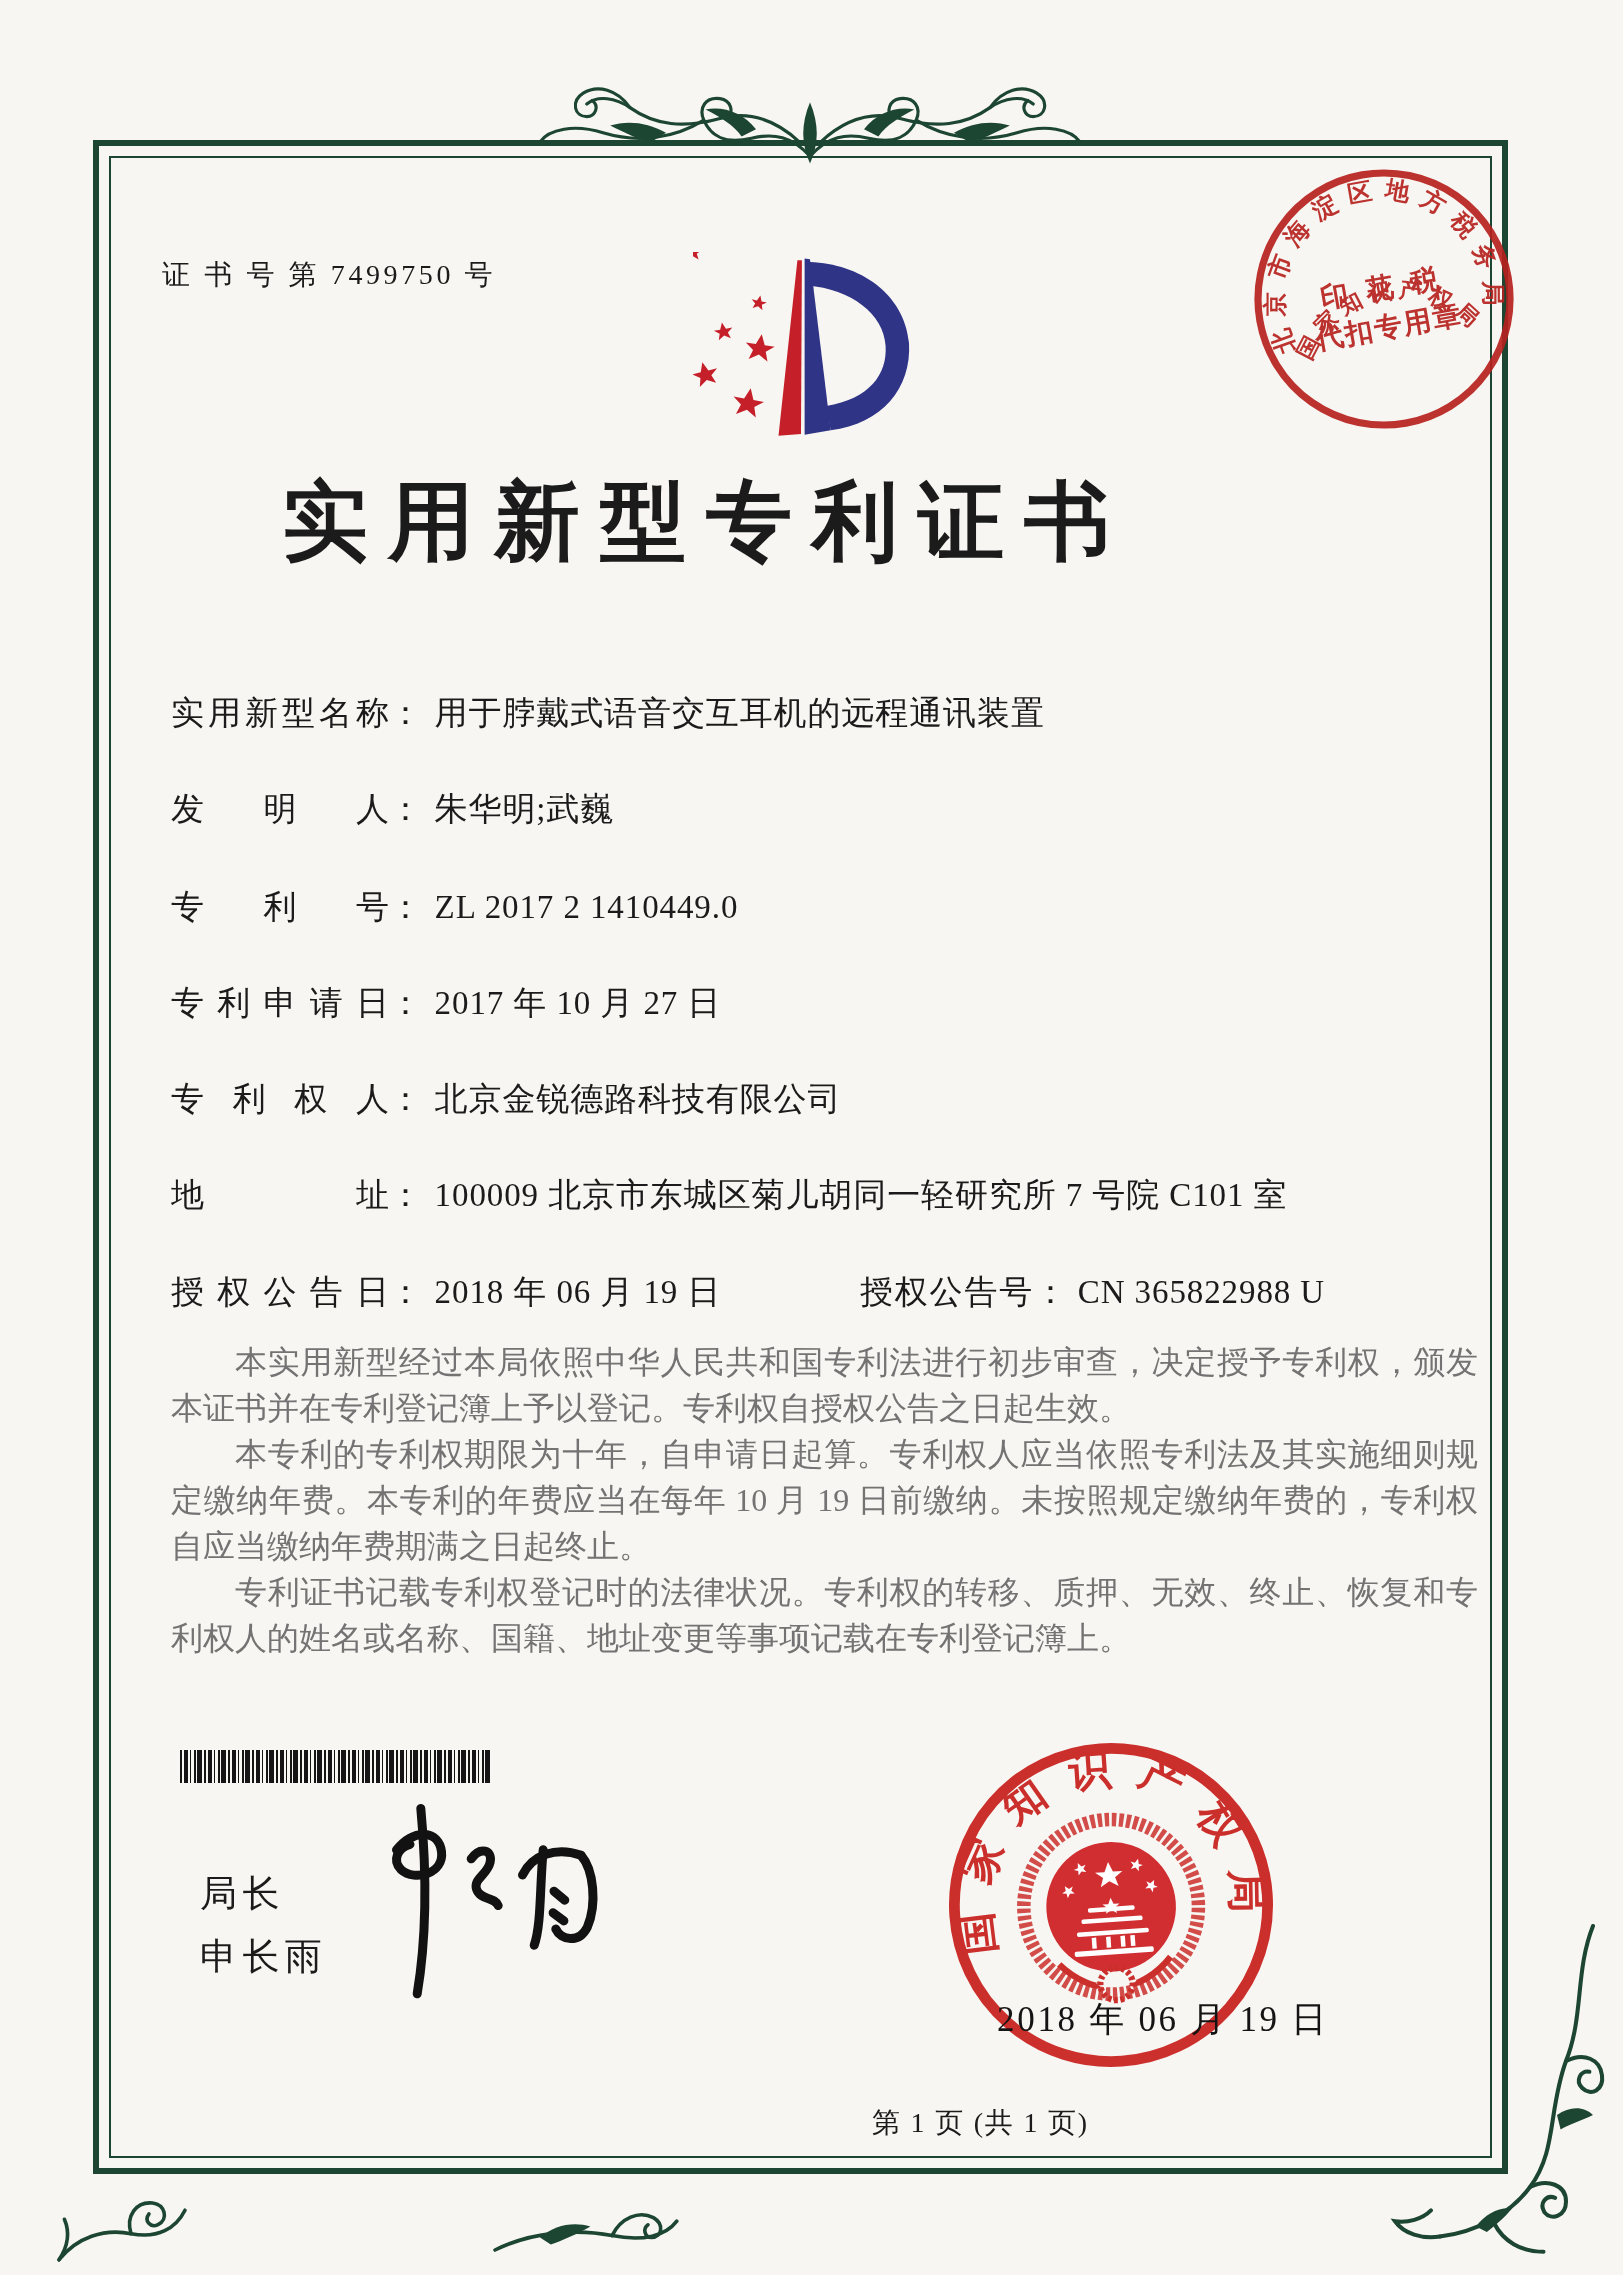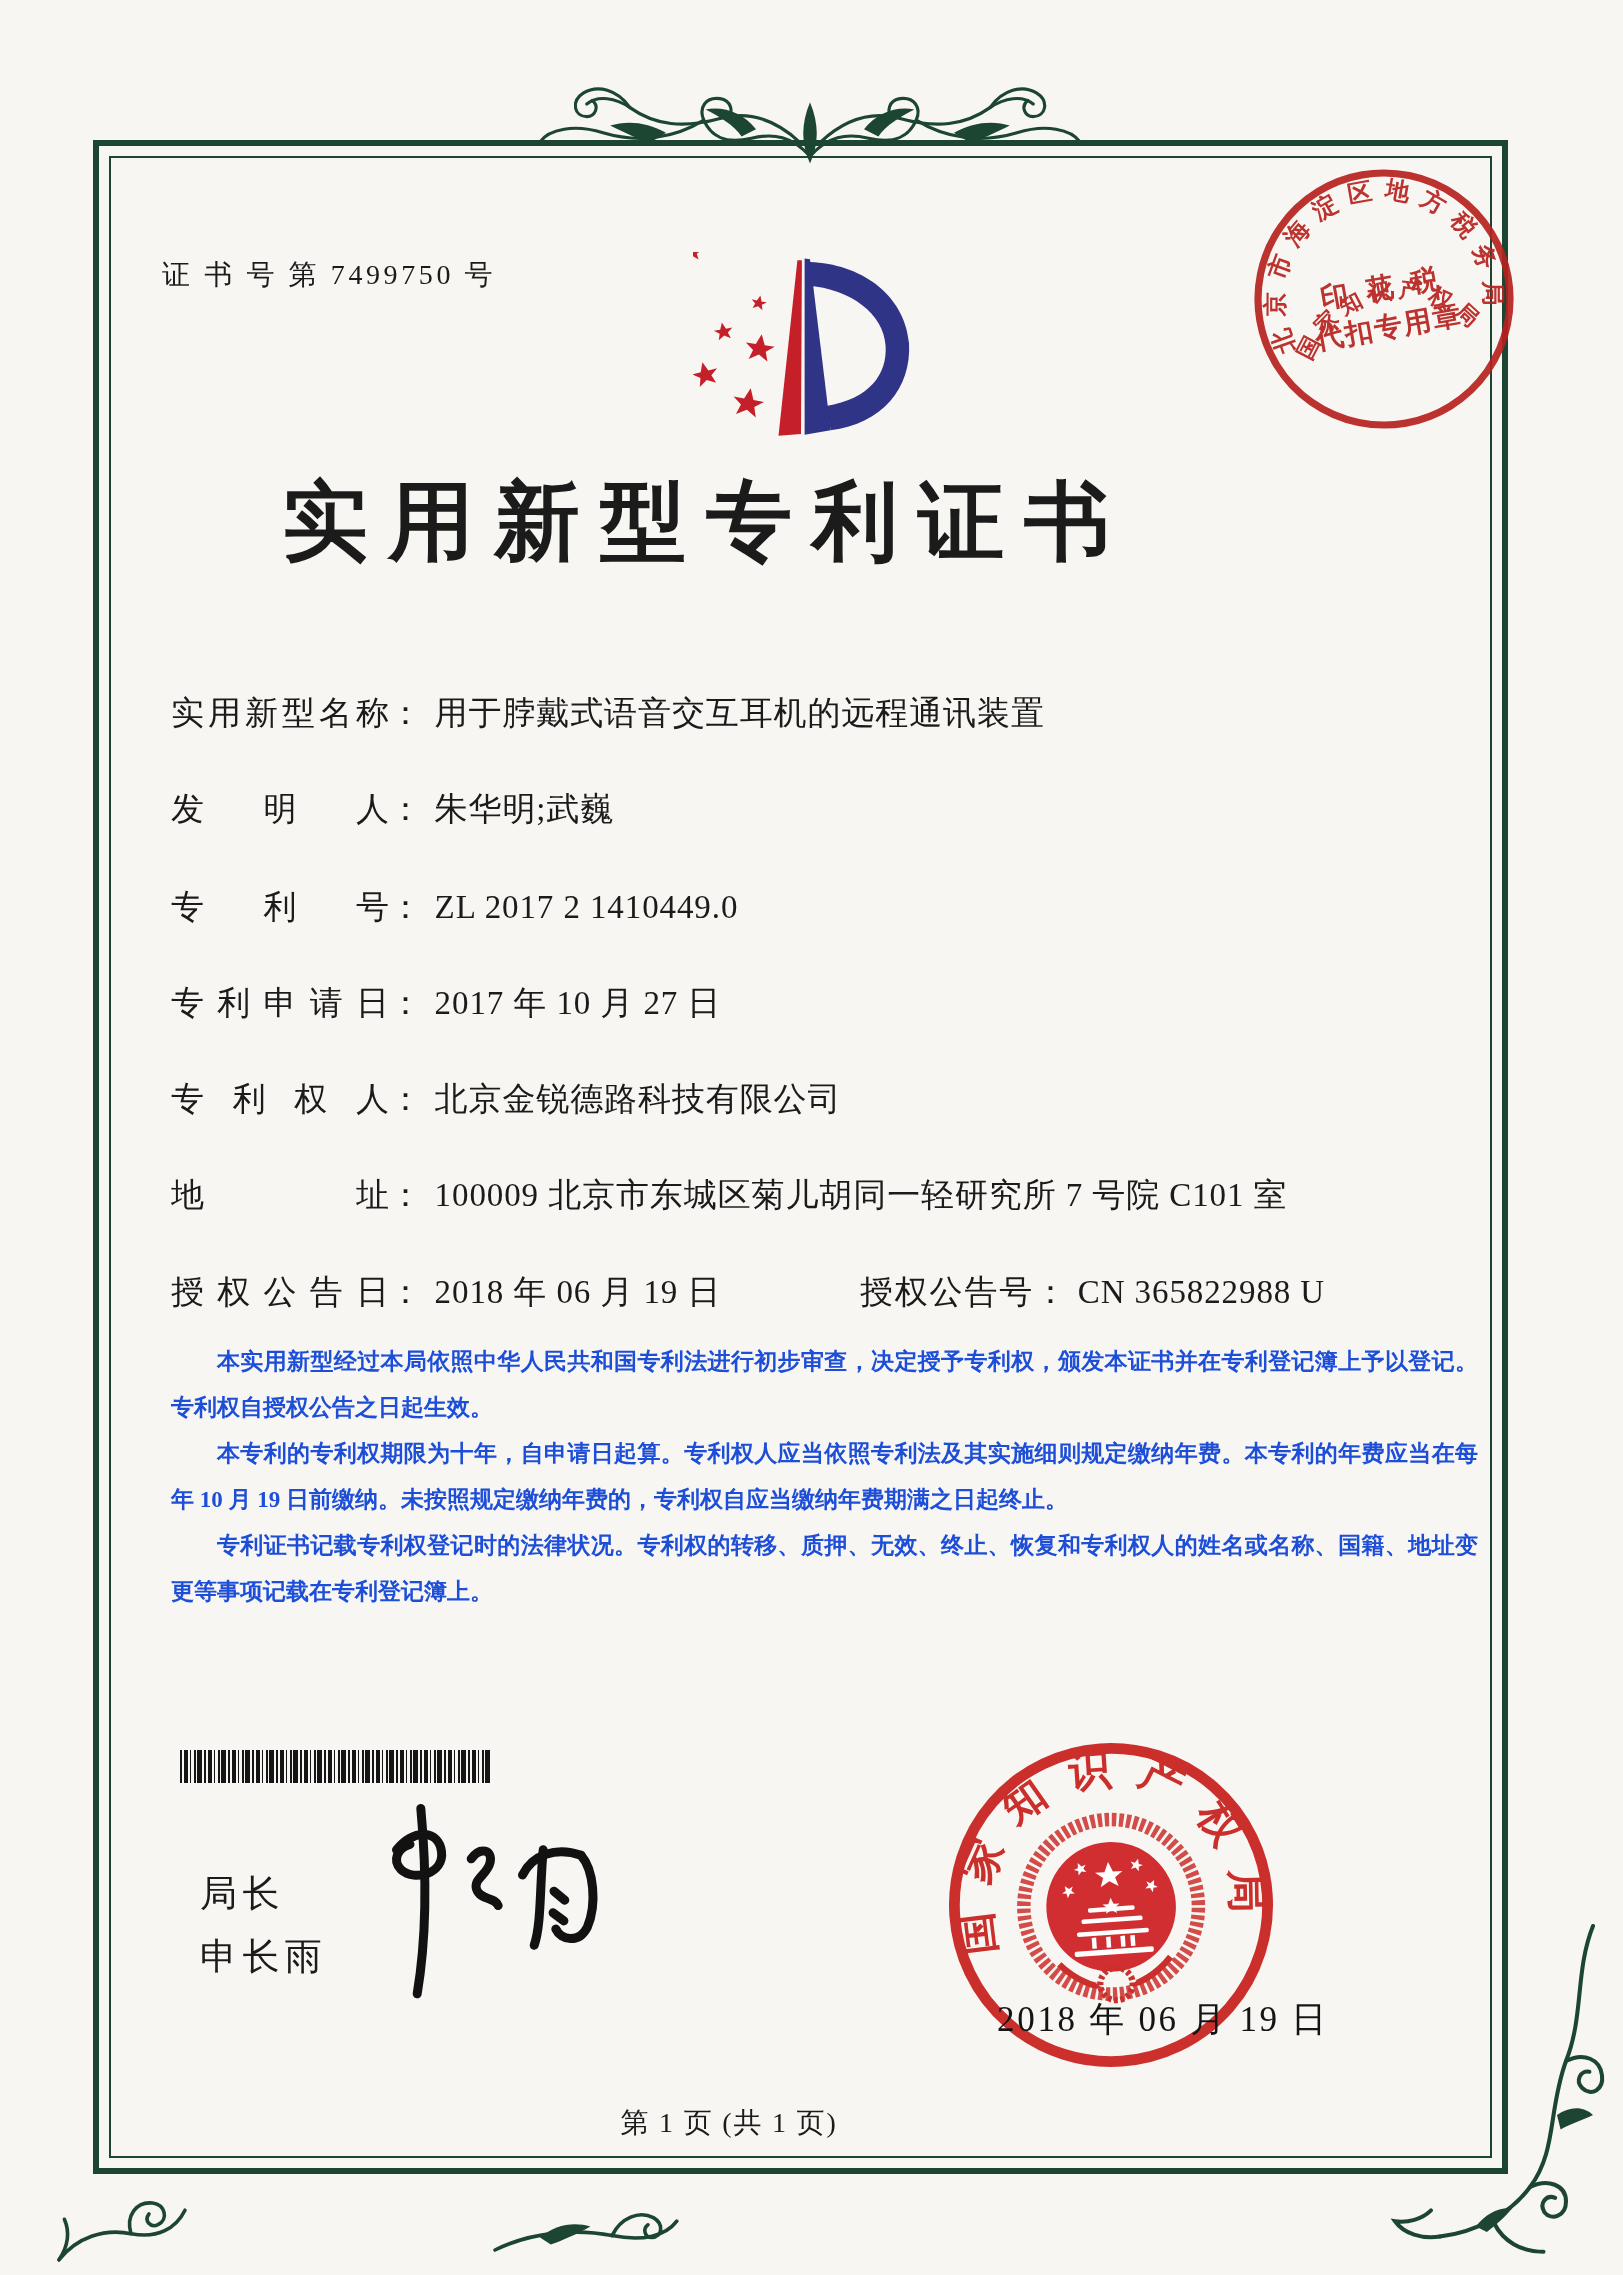"本实用新型经过本局依照中华人民共和国专利法进行初步审查，决定授予专利权，颁发本证" .body-text { color: #1d4ed8 -> #737373; font-size: 23px -> 32px; font-weight: bold -> none }
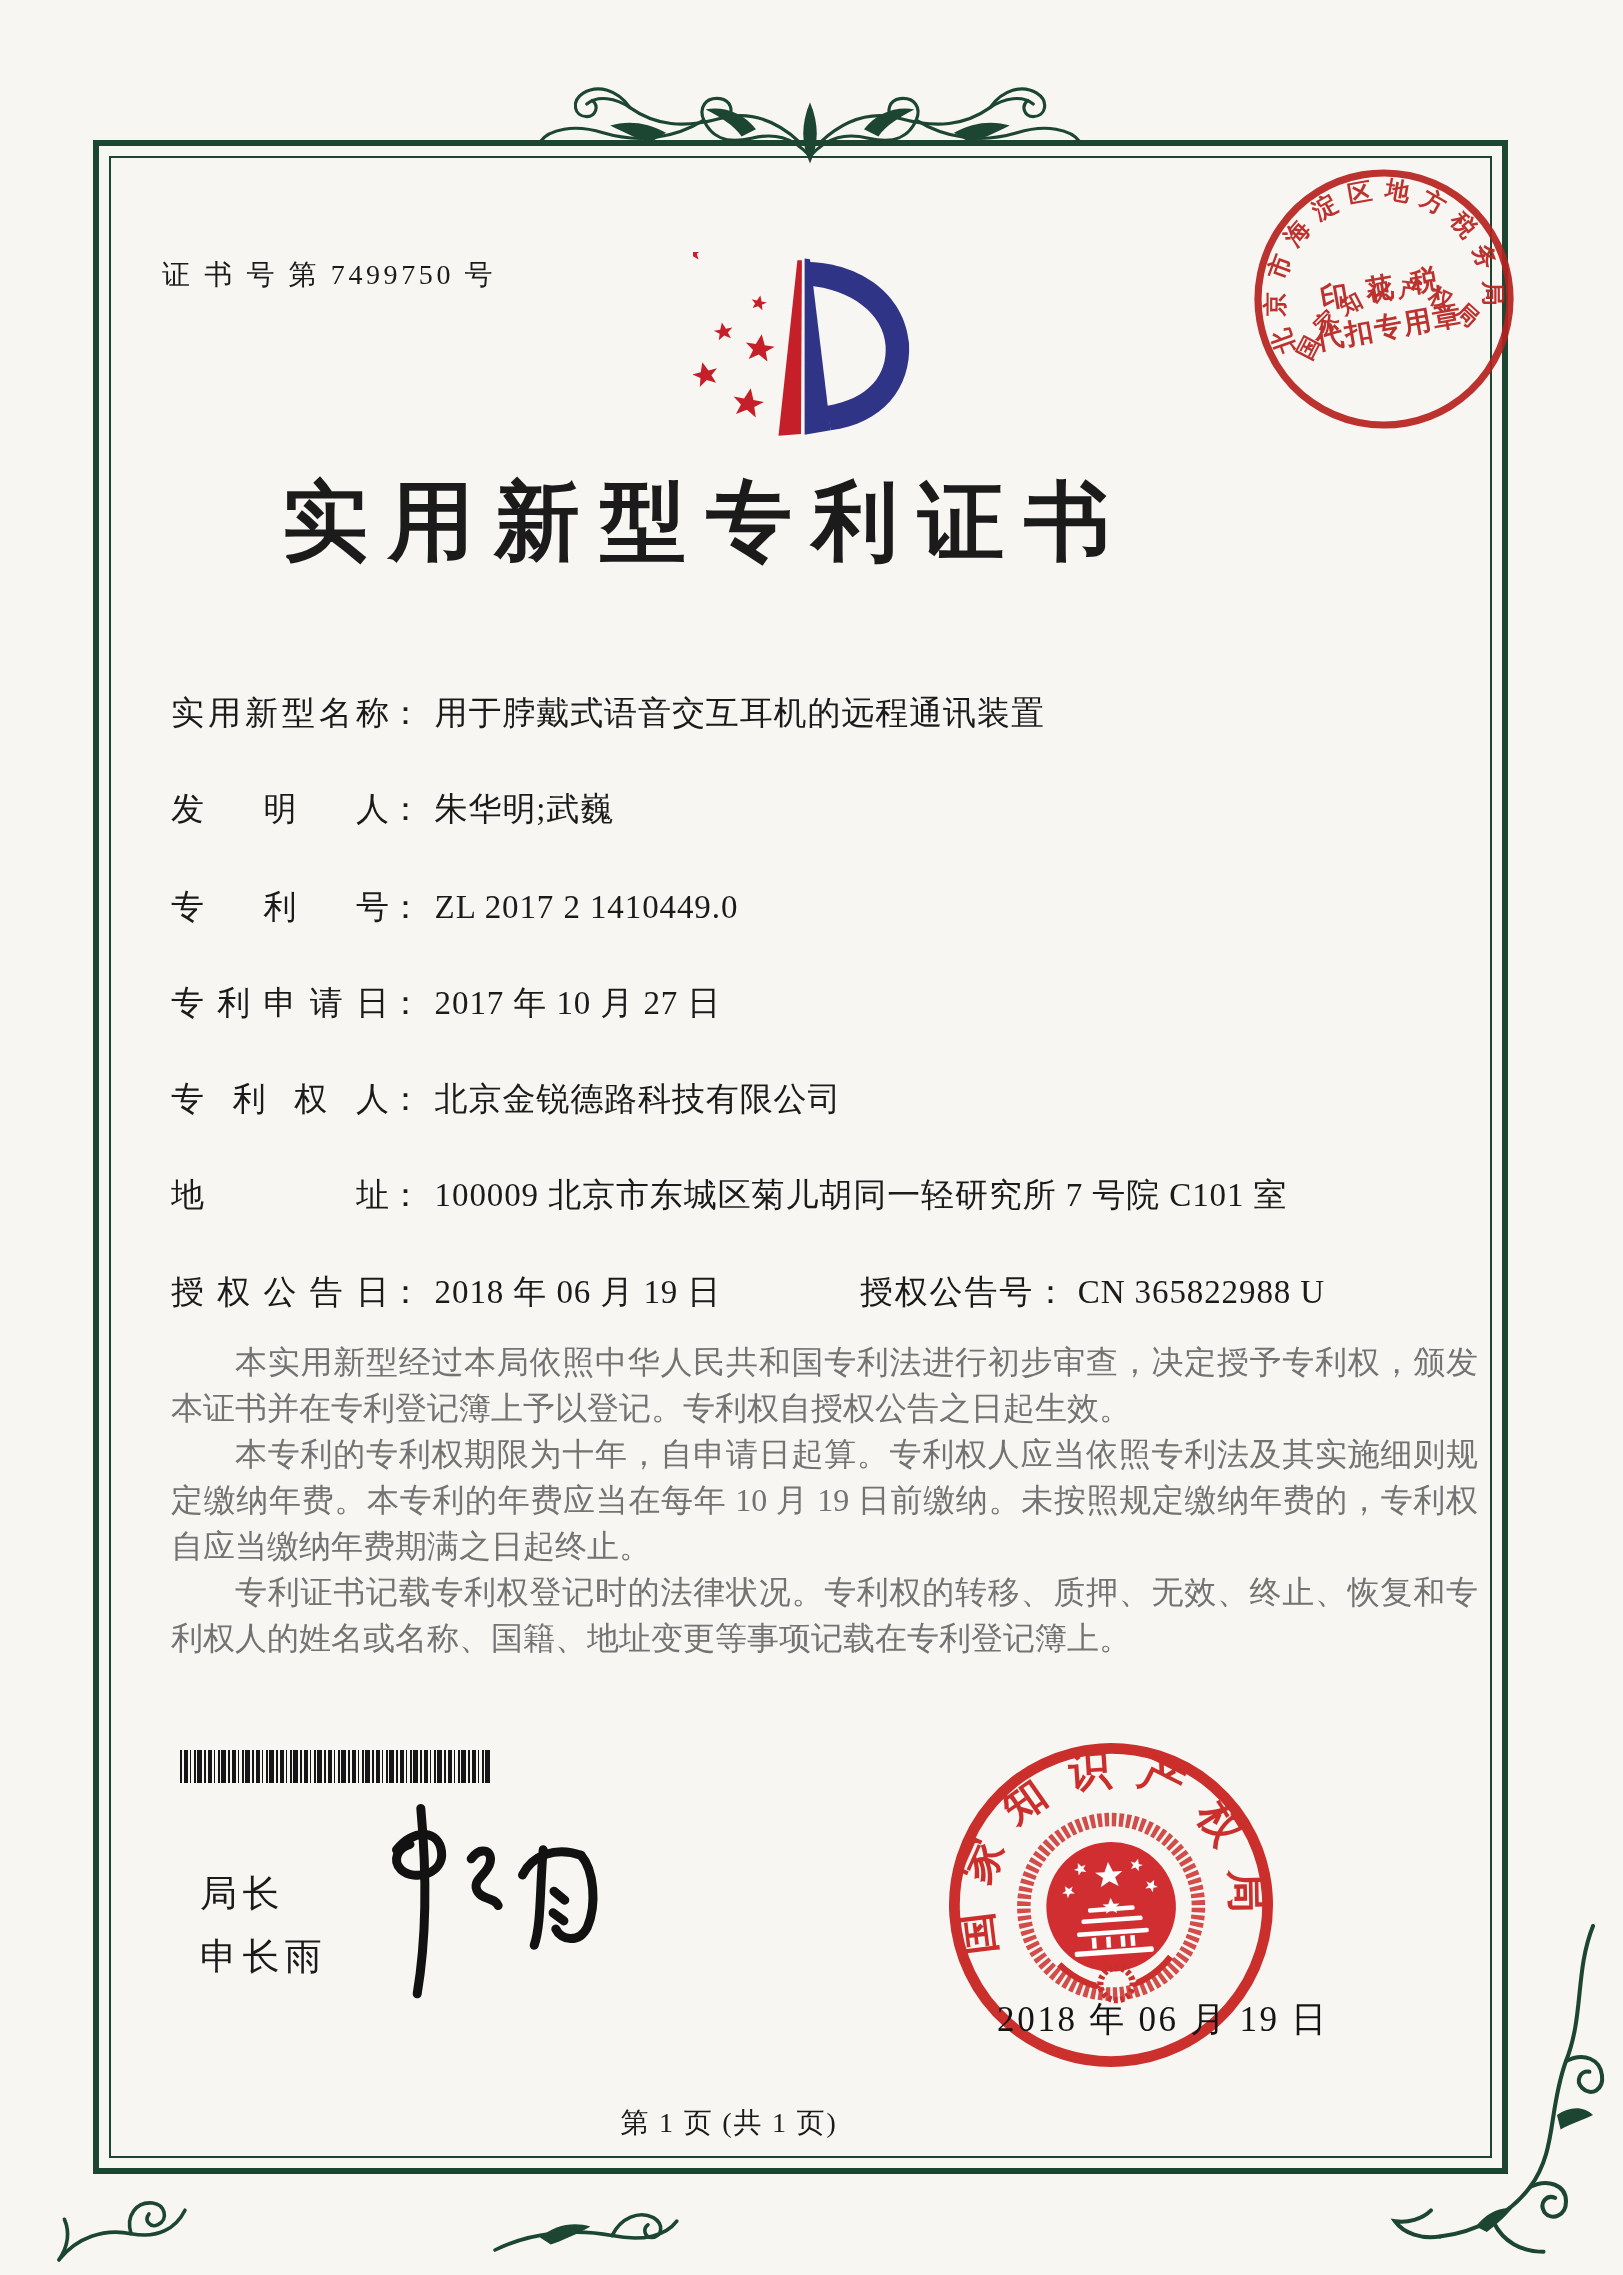"第 1 页 (共 1" .footer { text-align: center -> right }
